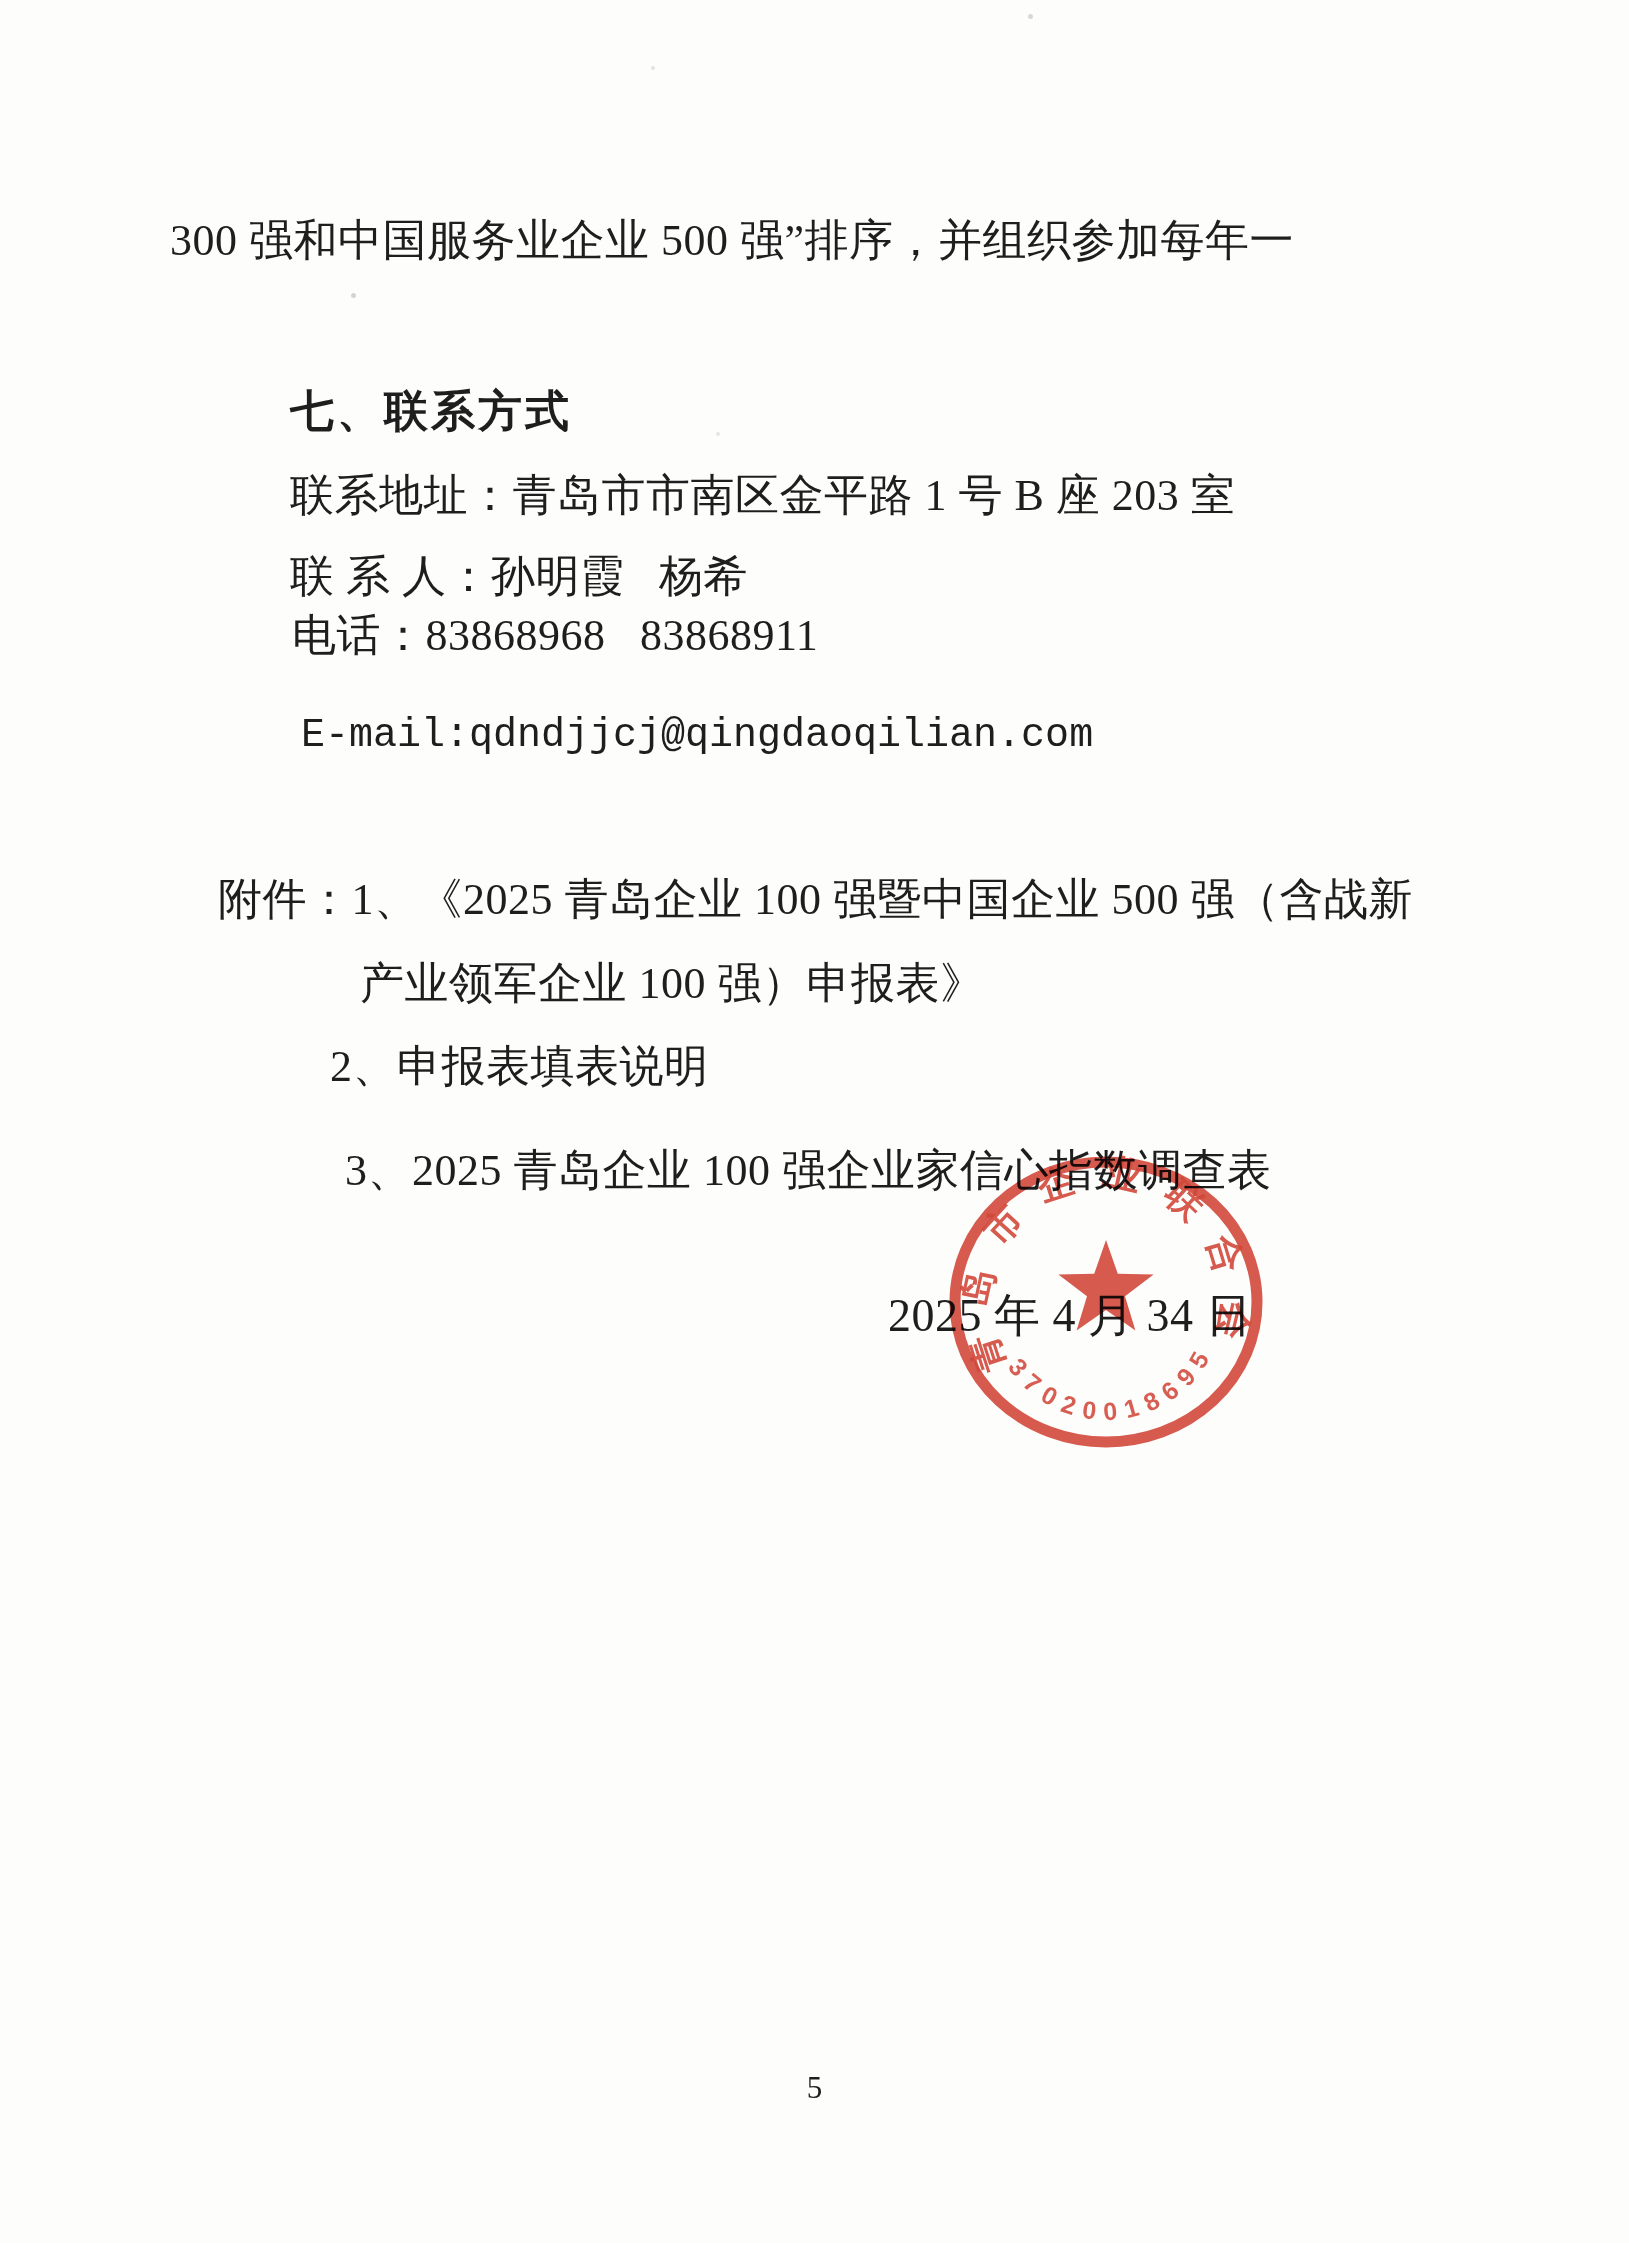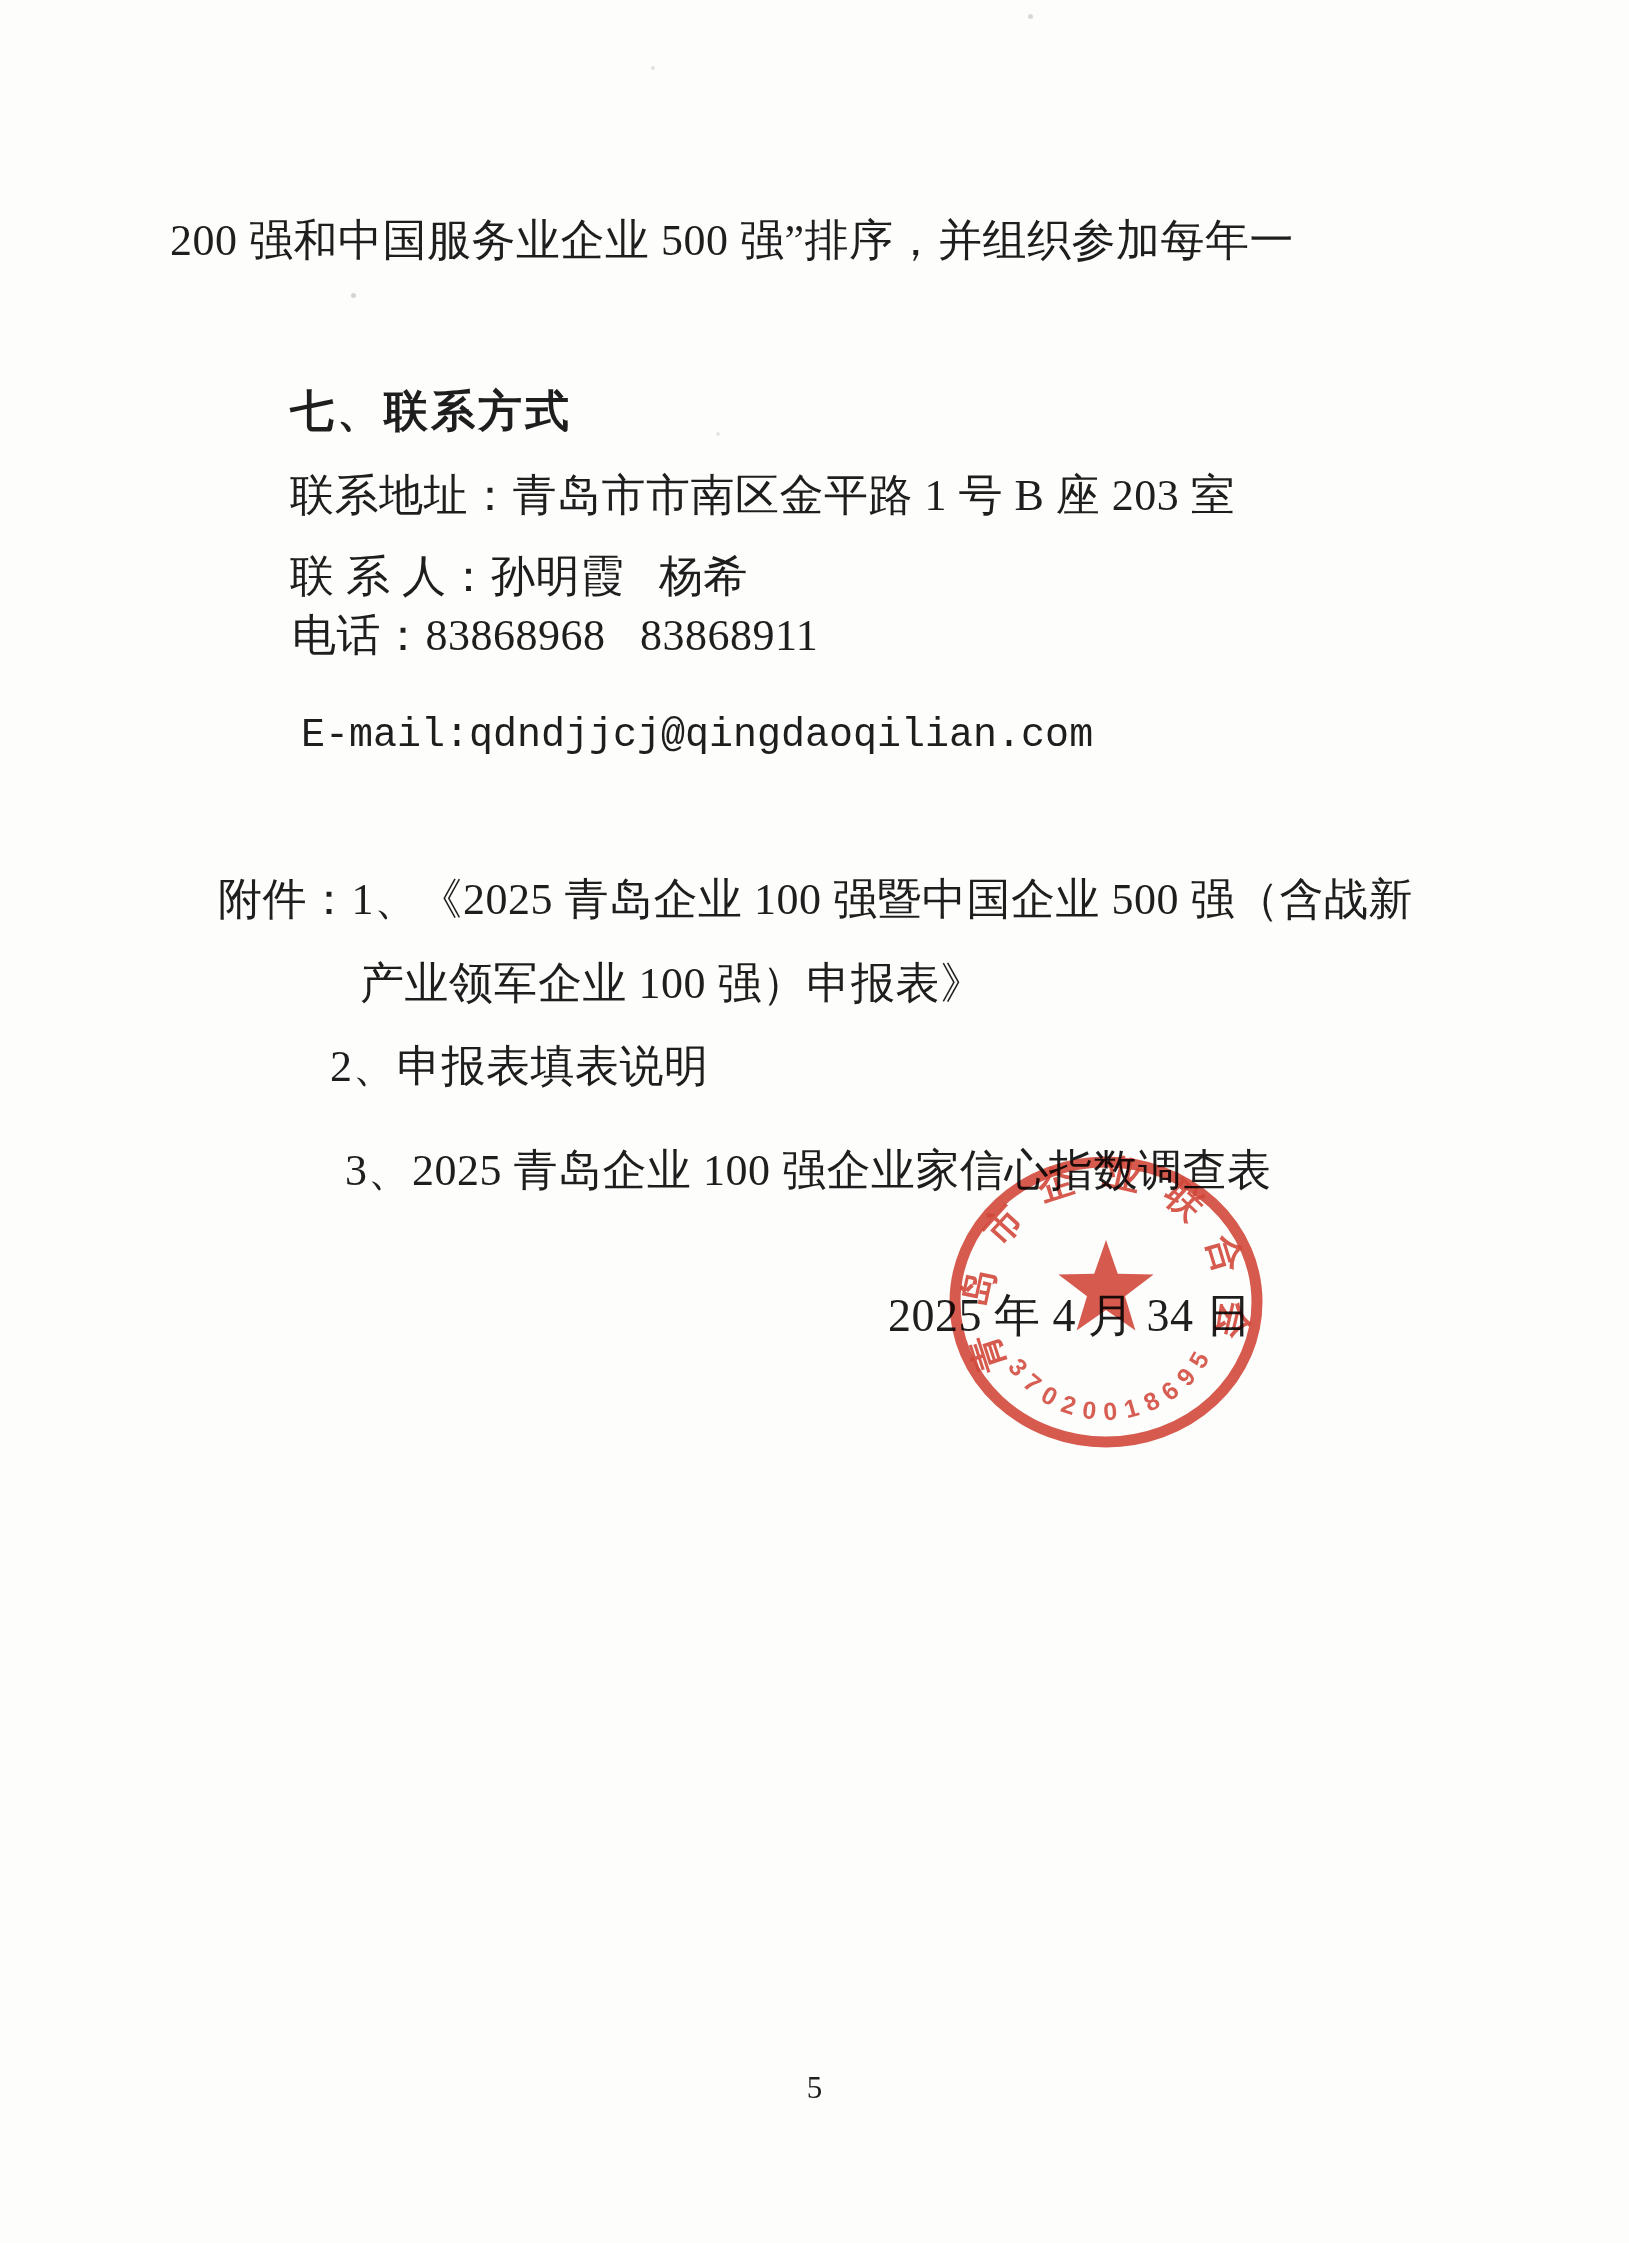"200 强和中国服务业企业 500 强”排序，并组织参加每年一" div.line { text: 200 -> 300 }
